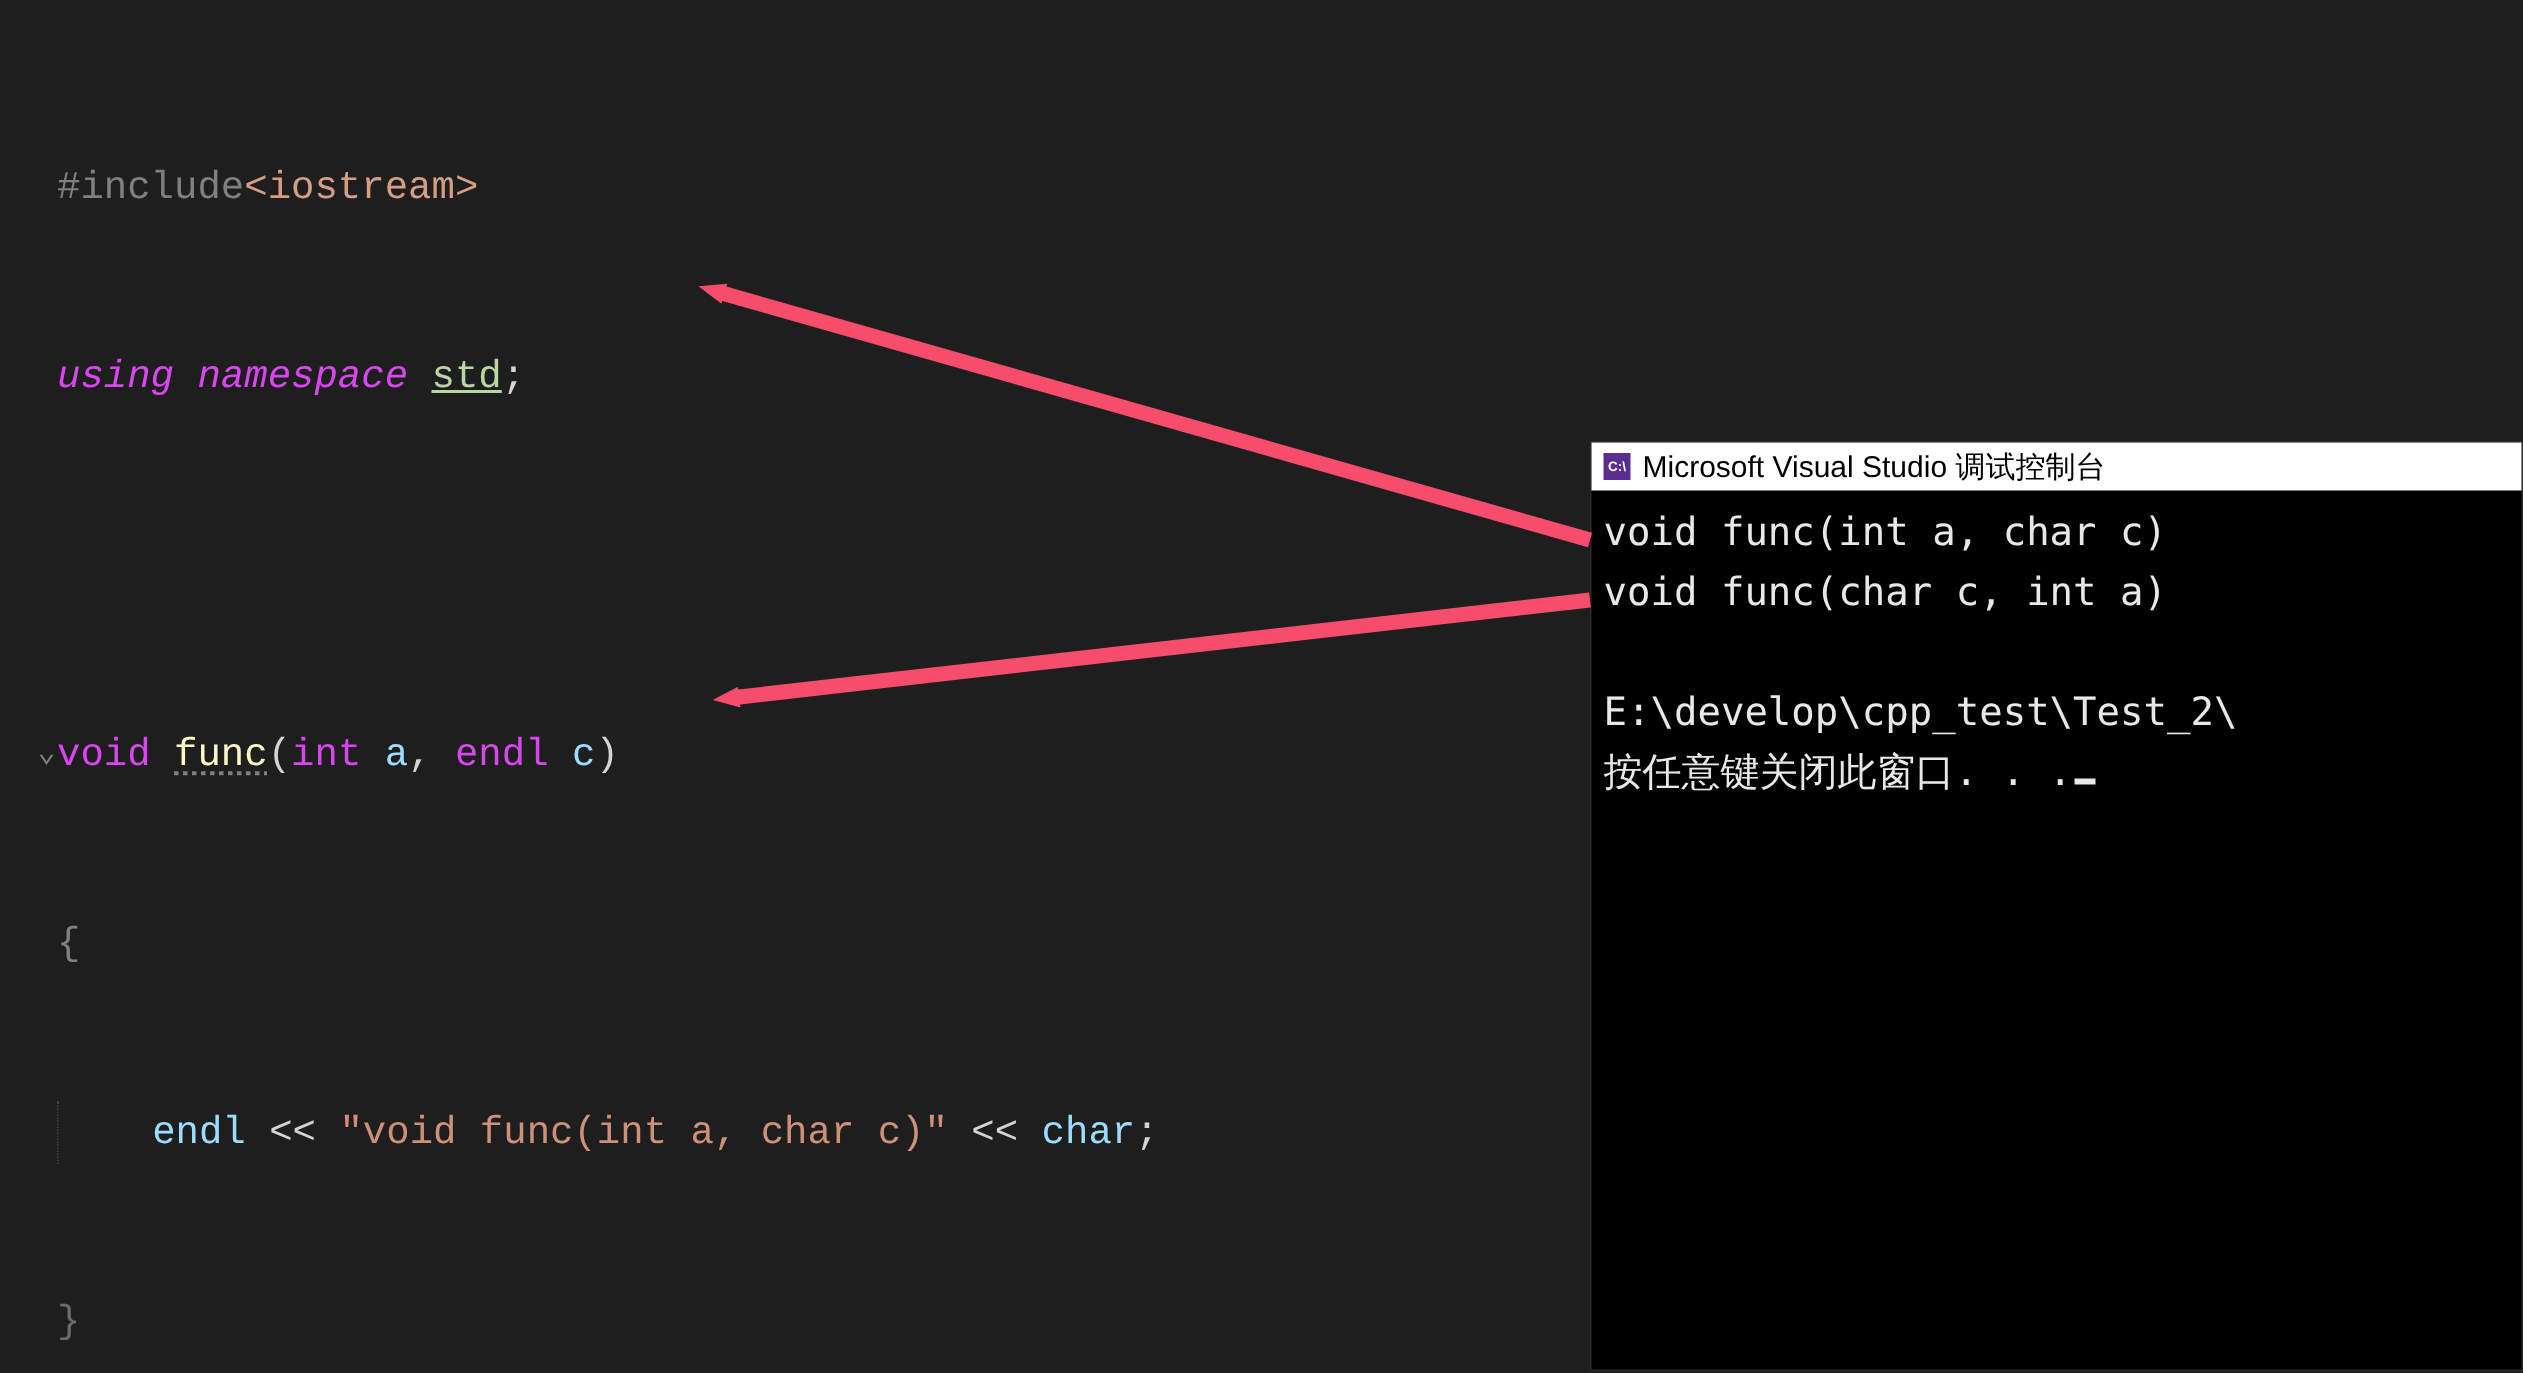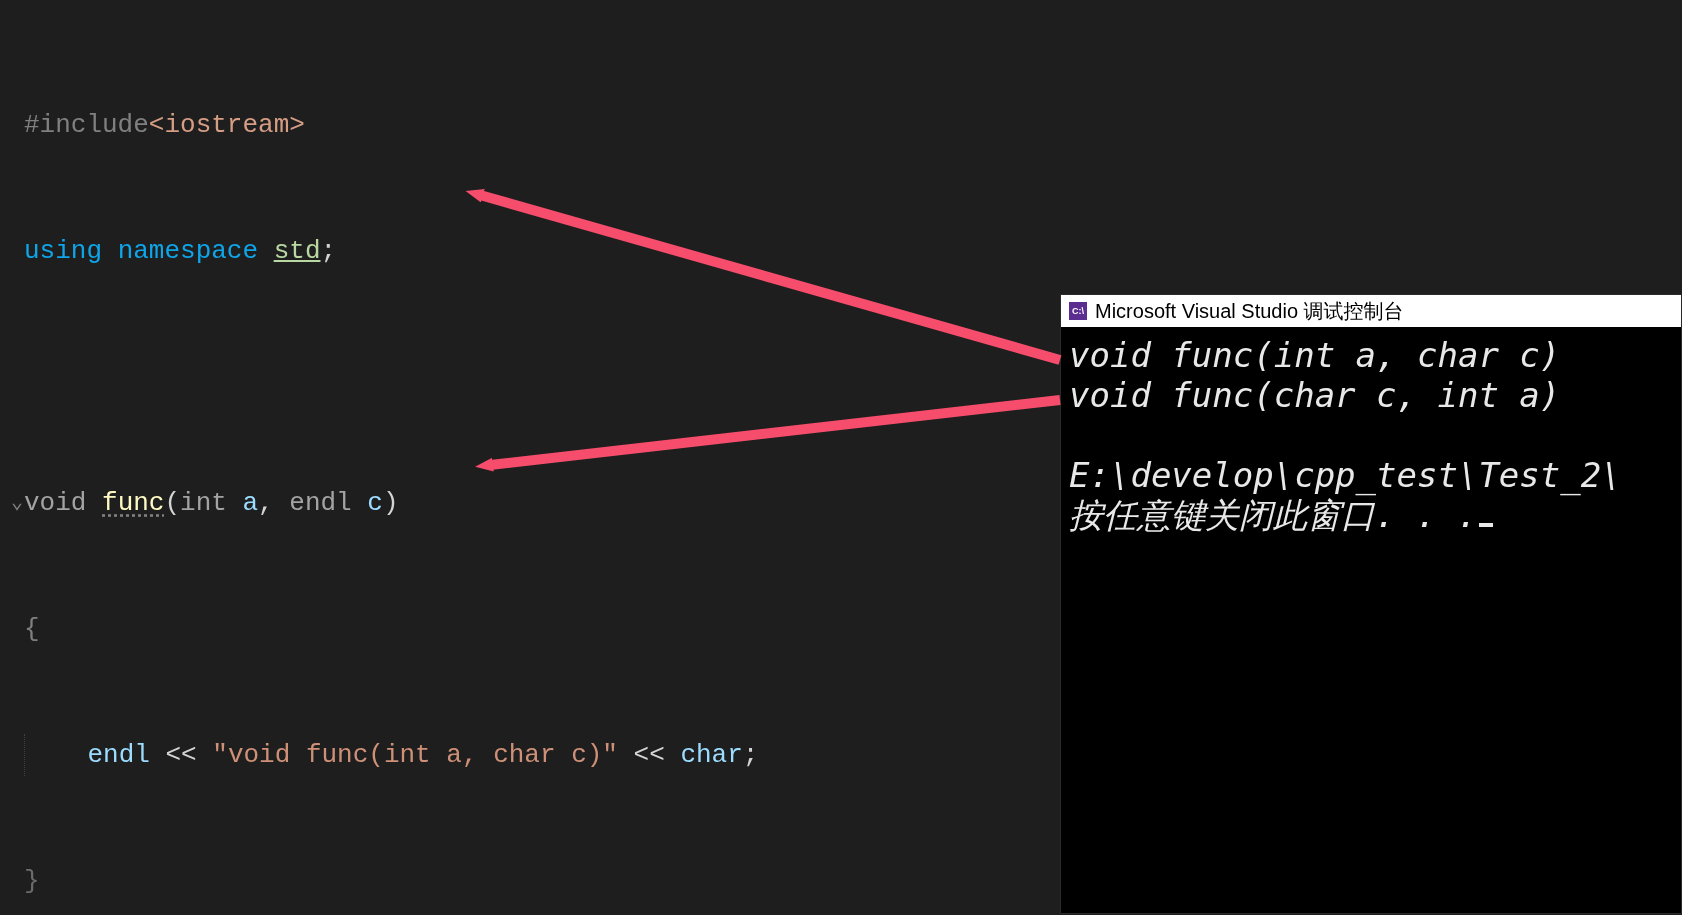"#include<iostream>" .editor { padding: 20px 0 0 10px -> 20px 0 0 24px }
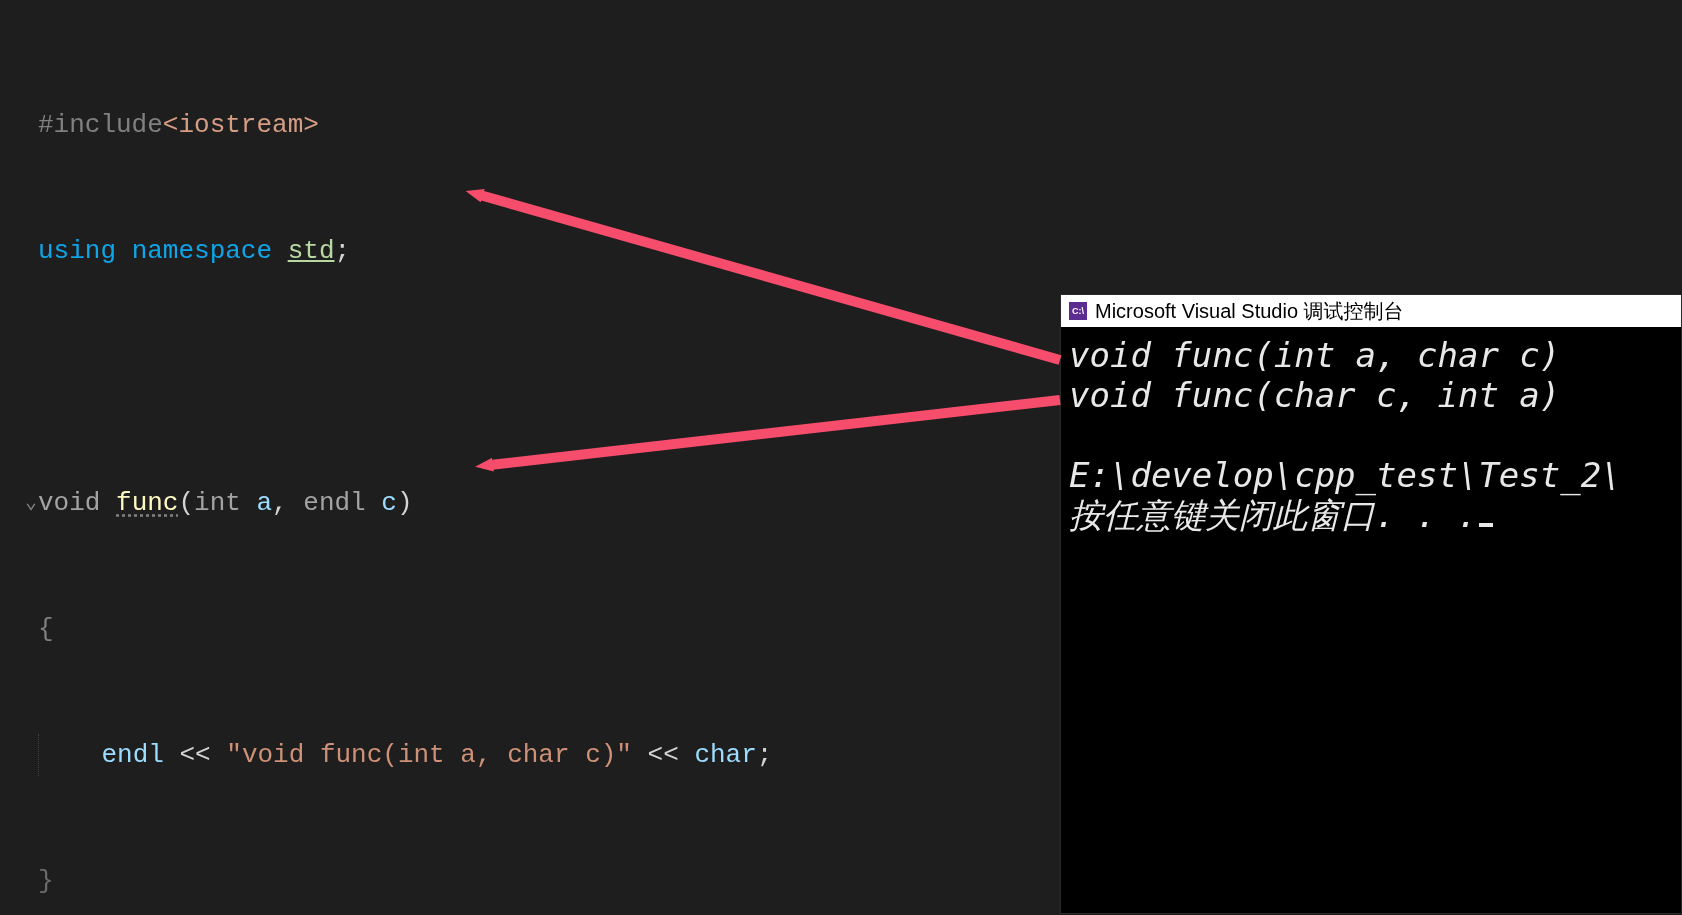"using" .keyword-blue { color: #0ea5e9 -> #d946ef; font-style: none -> italic }
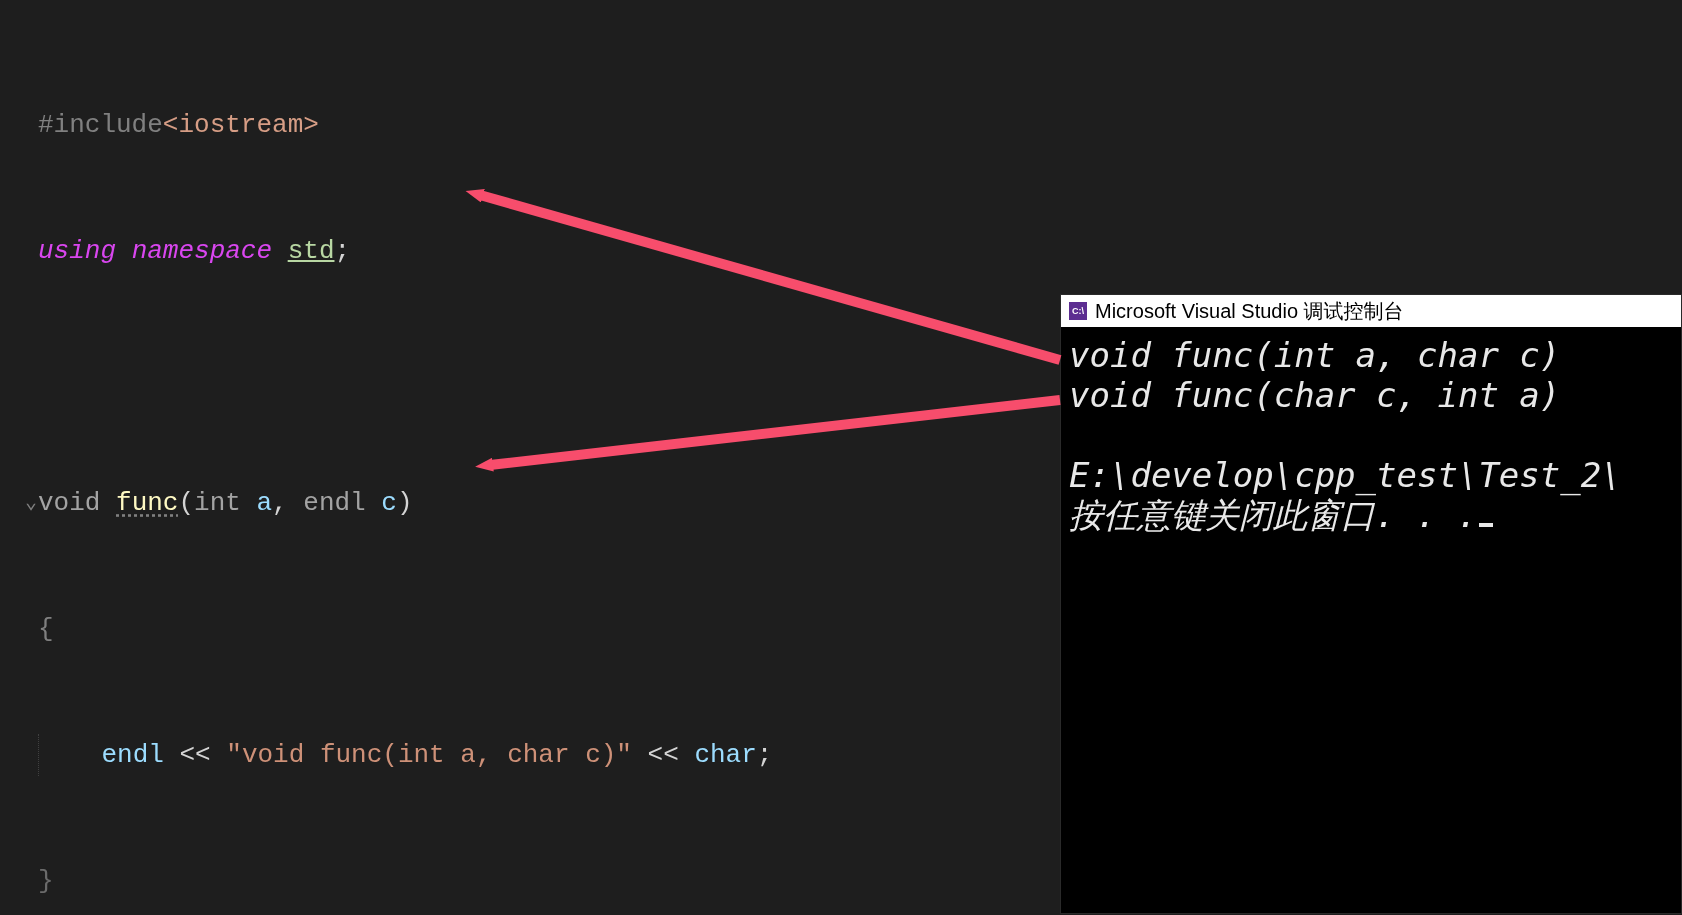"void func(int a, char c)" .console-body { font-size: 34px -> 26px; font-style: italic -> none }
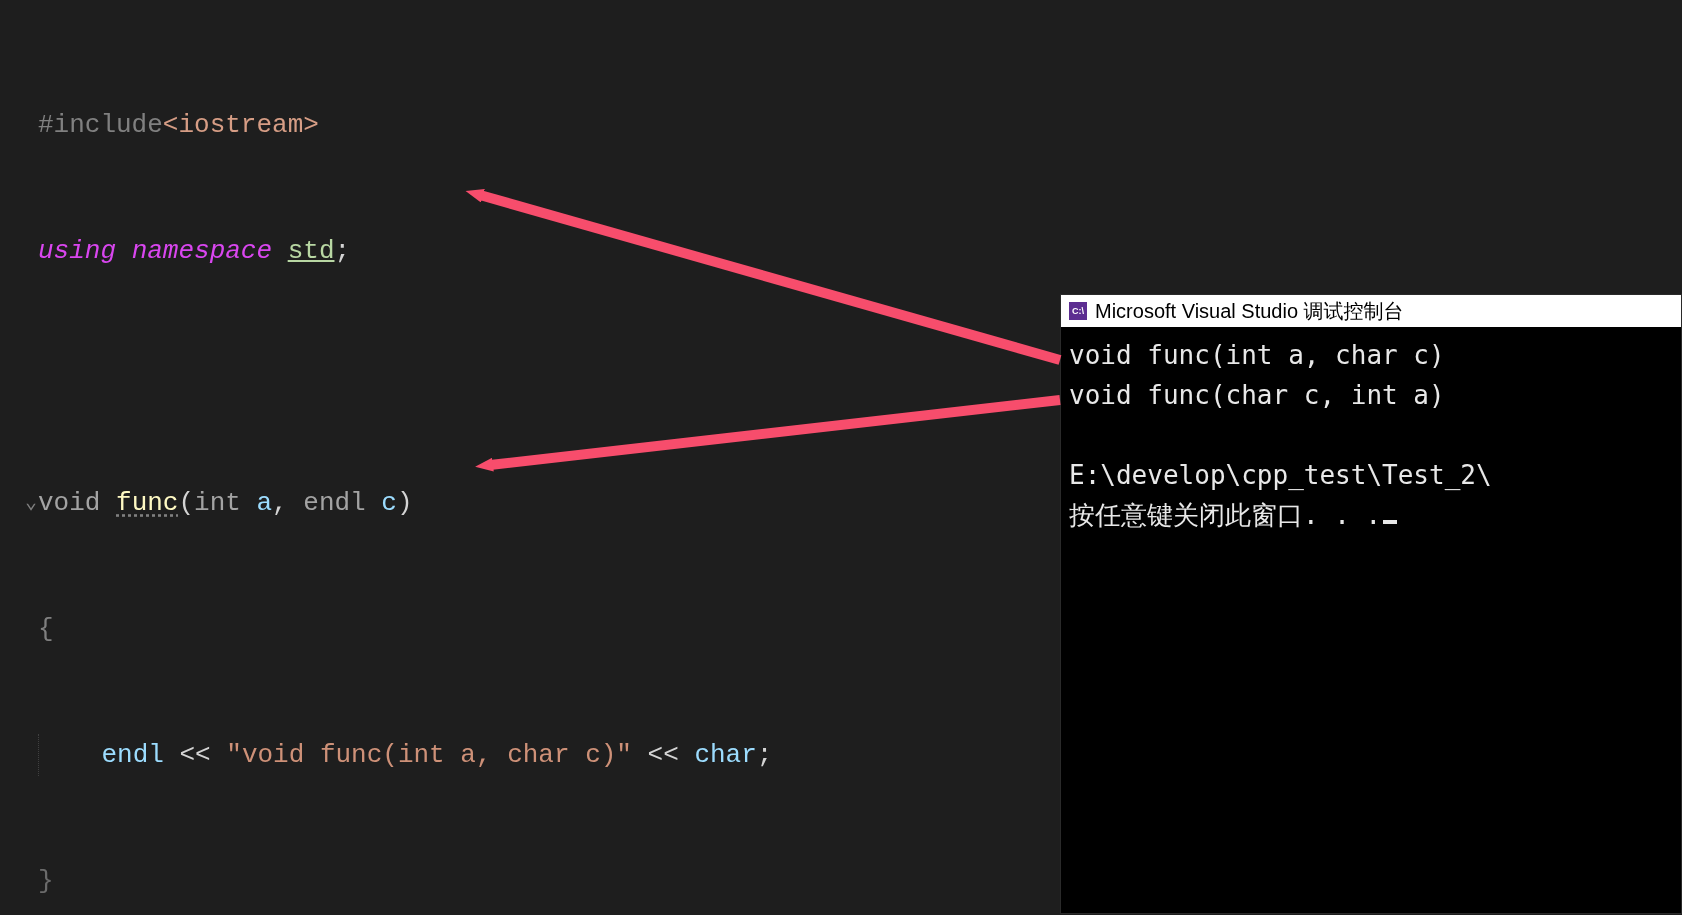"void" .type { color: #a3a3a3 -> #d946ef }
